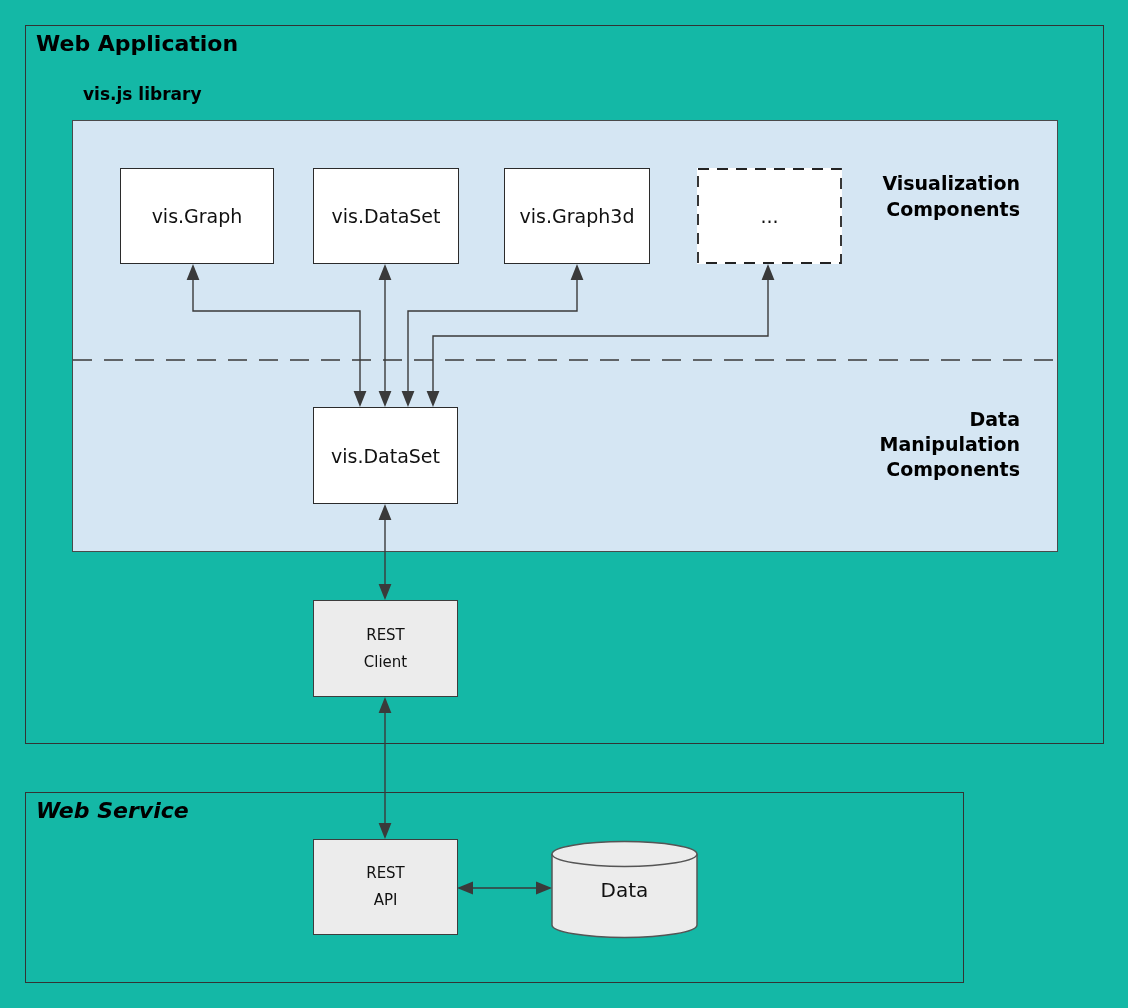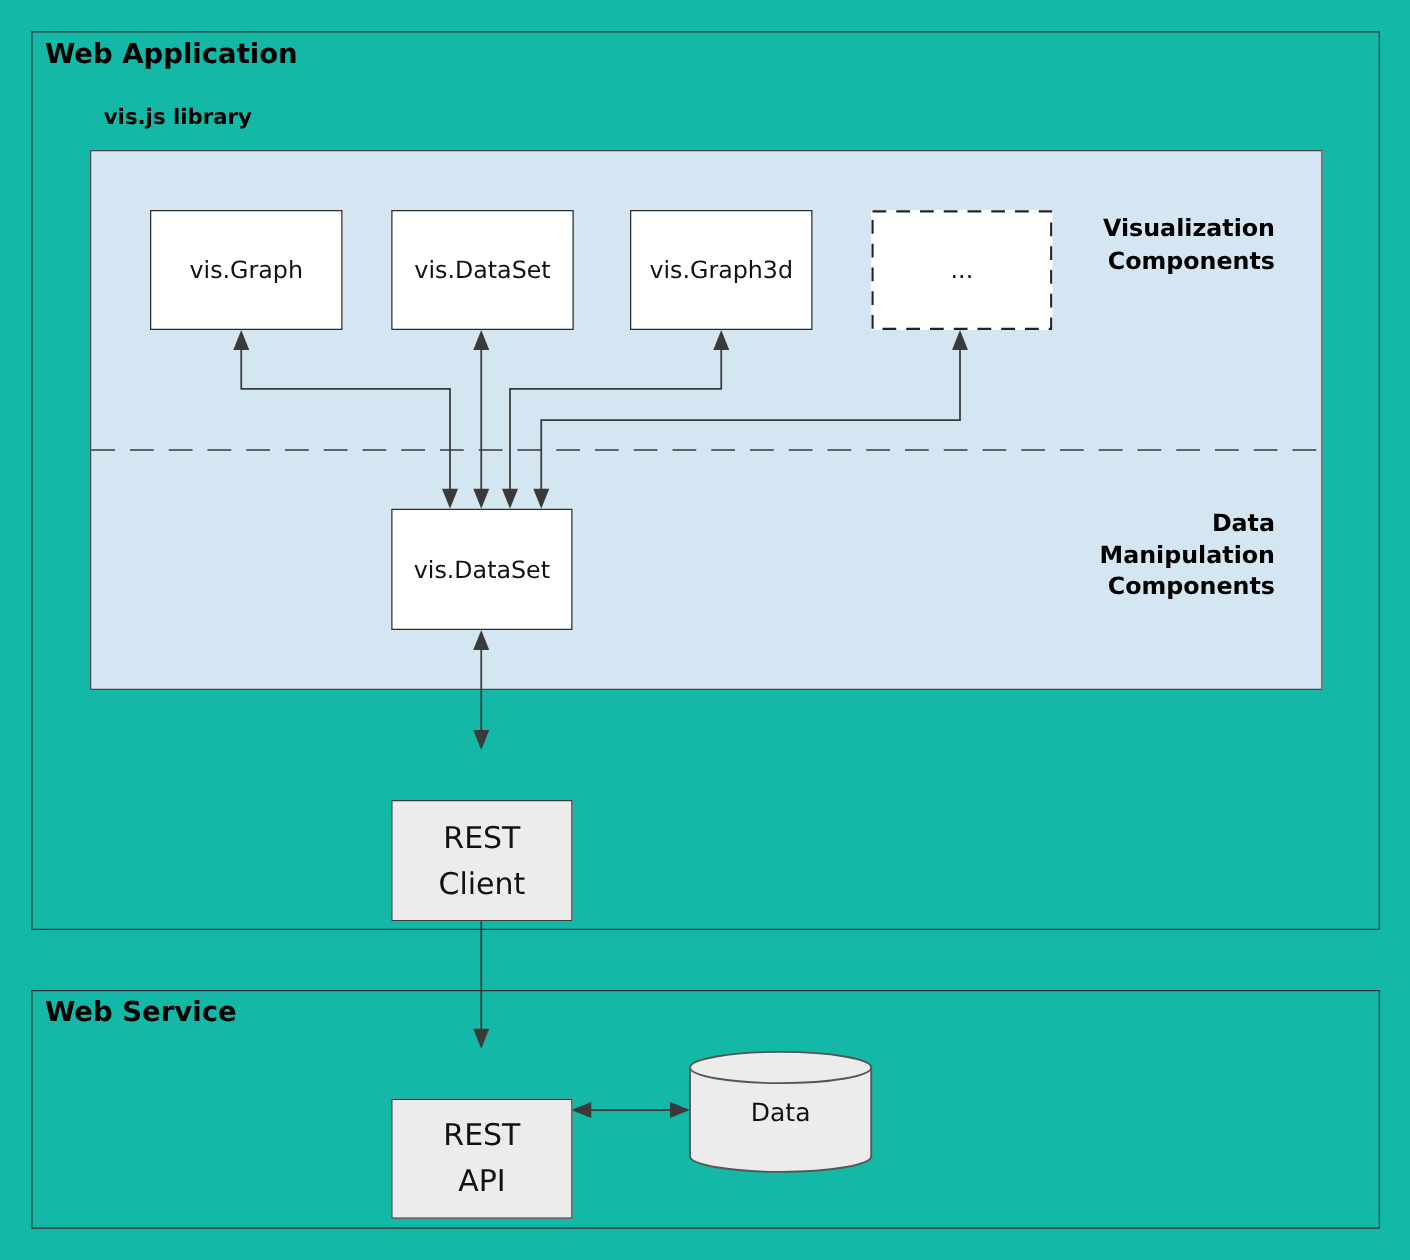"REST" .gray { font-size: 24px -> 15px; line-height: 37px -> 27px; margin-top: 40px -> none }
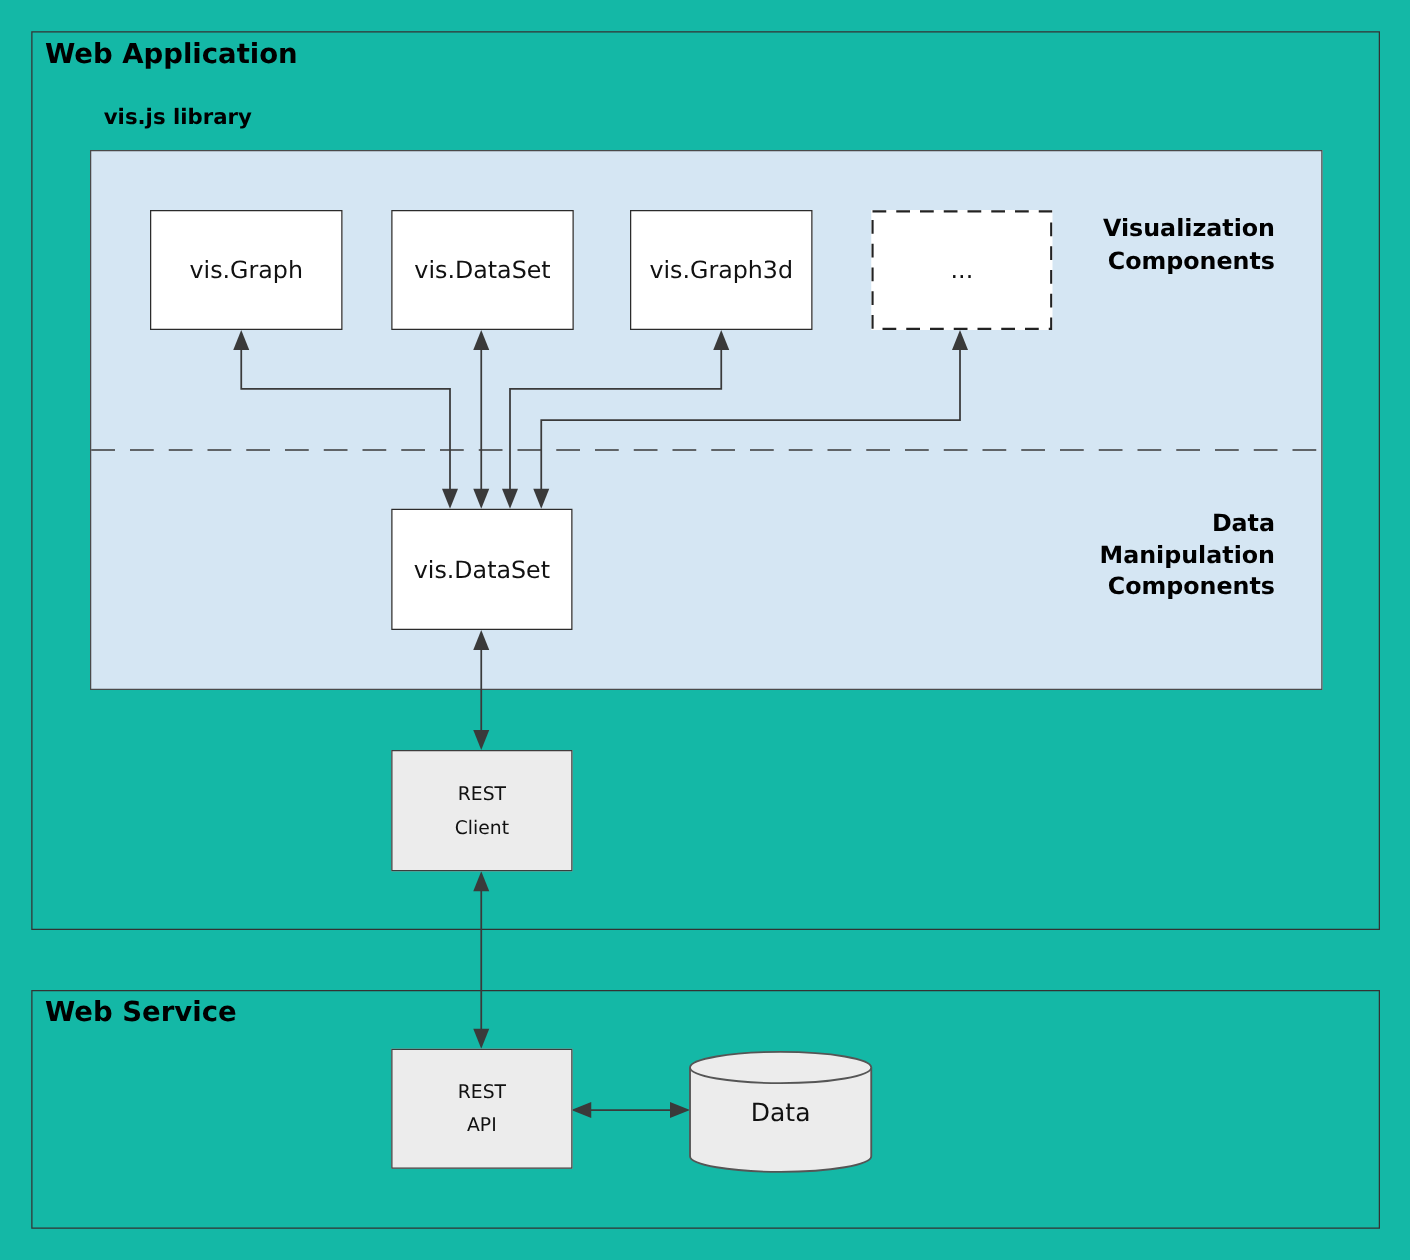"Web Service" #webservice { font-style: none -> italic; width: 1079px -> 939px }
